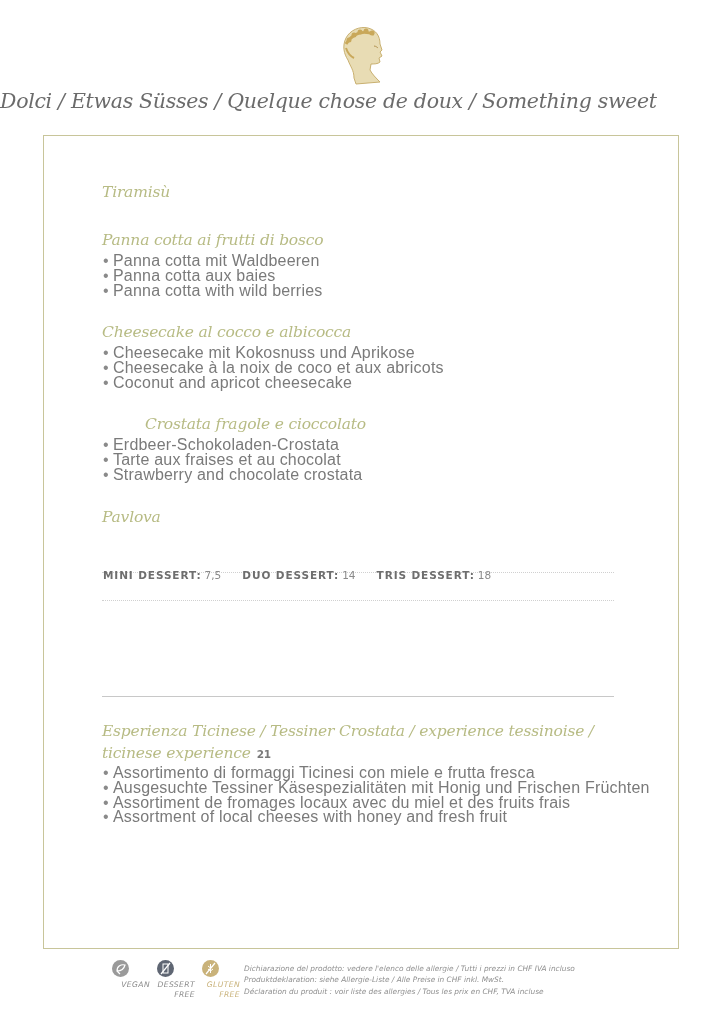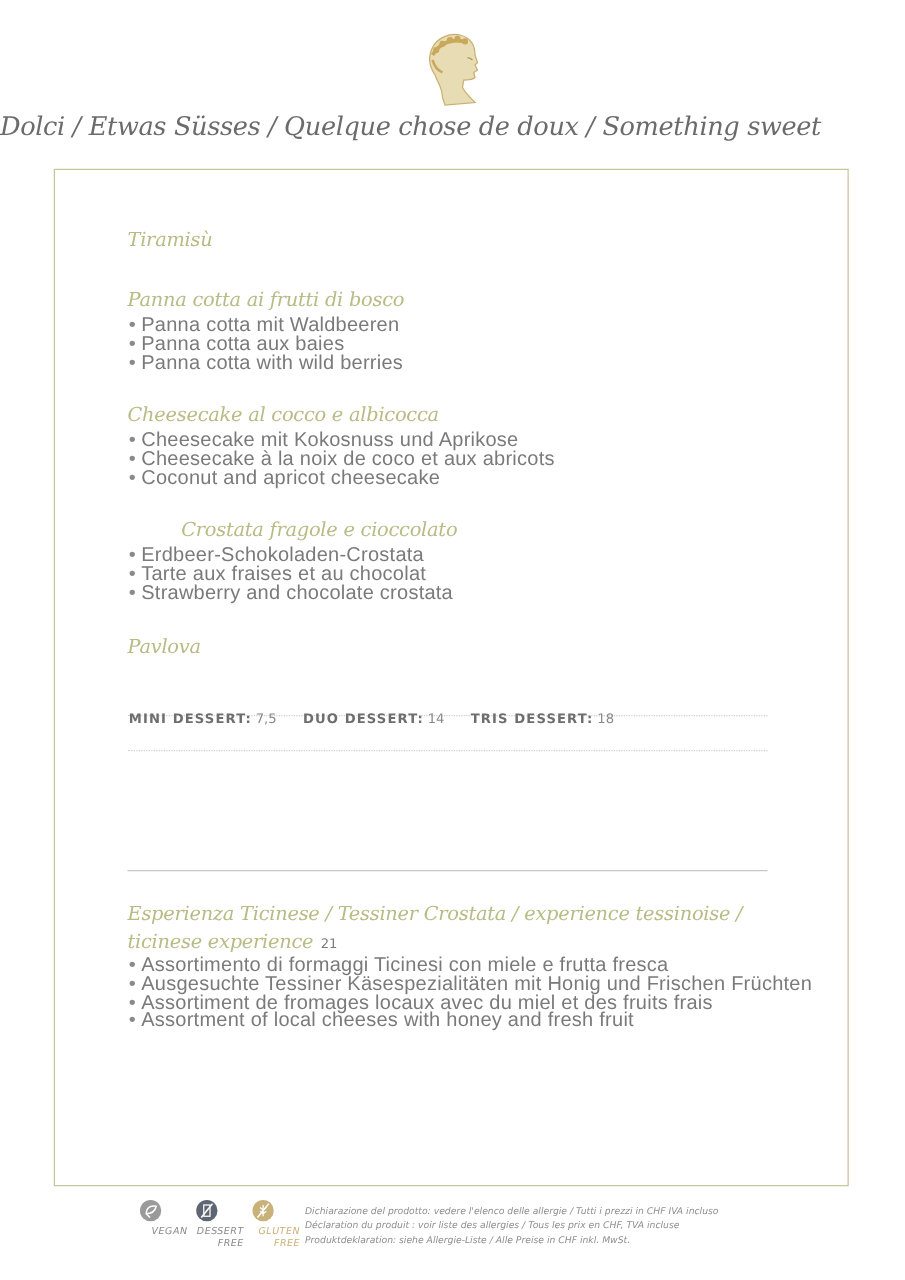"21" .exp-price { font-weight: none -> bold }
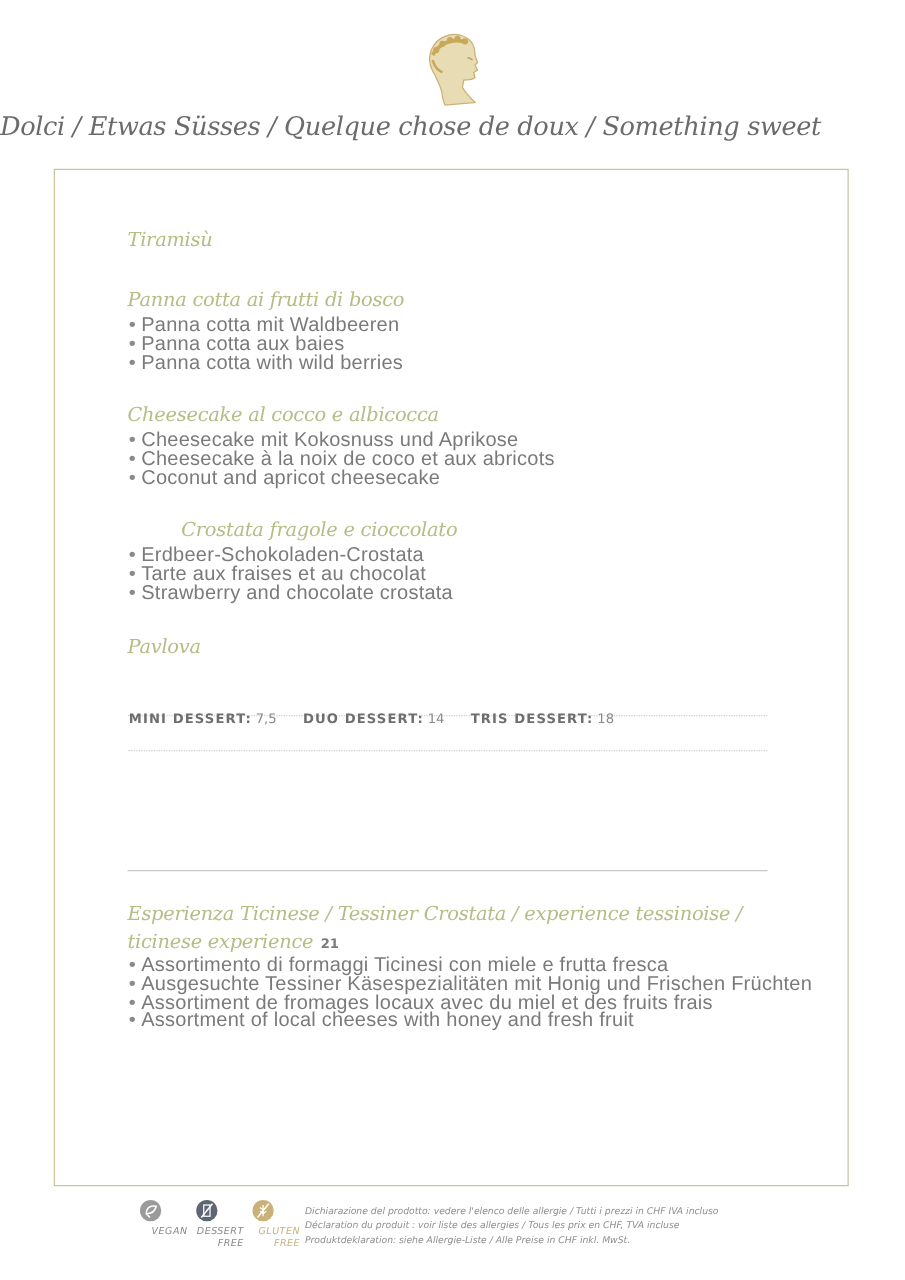"Déclaration du produit : voir" div { order: before "Produktdeklaration: siehe Allergie-Liste" -> after "Produktdeklaration: siehe Allergie-Liste" }
